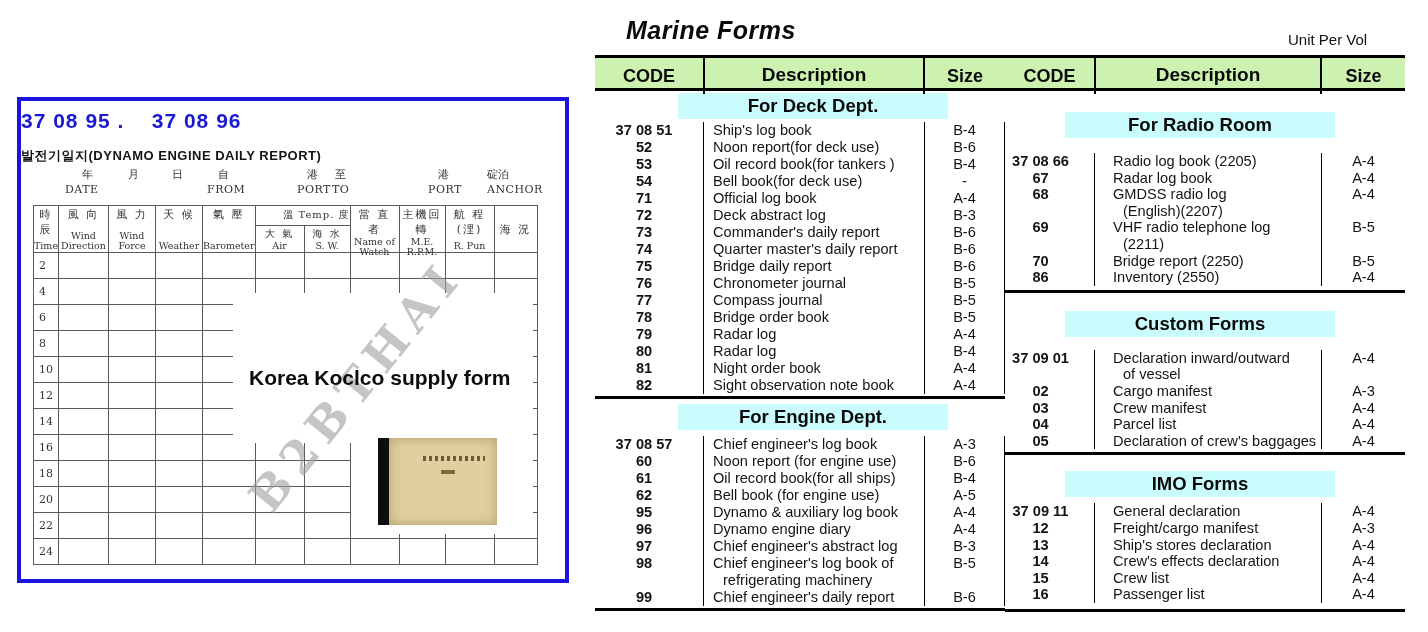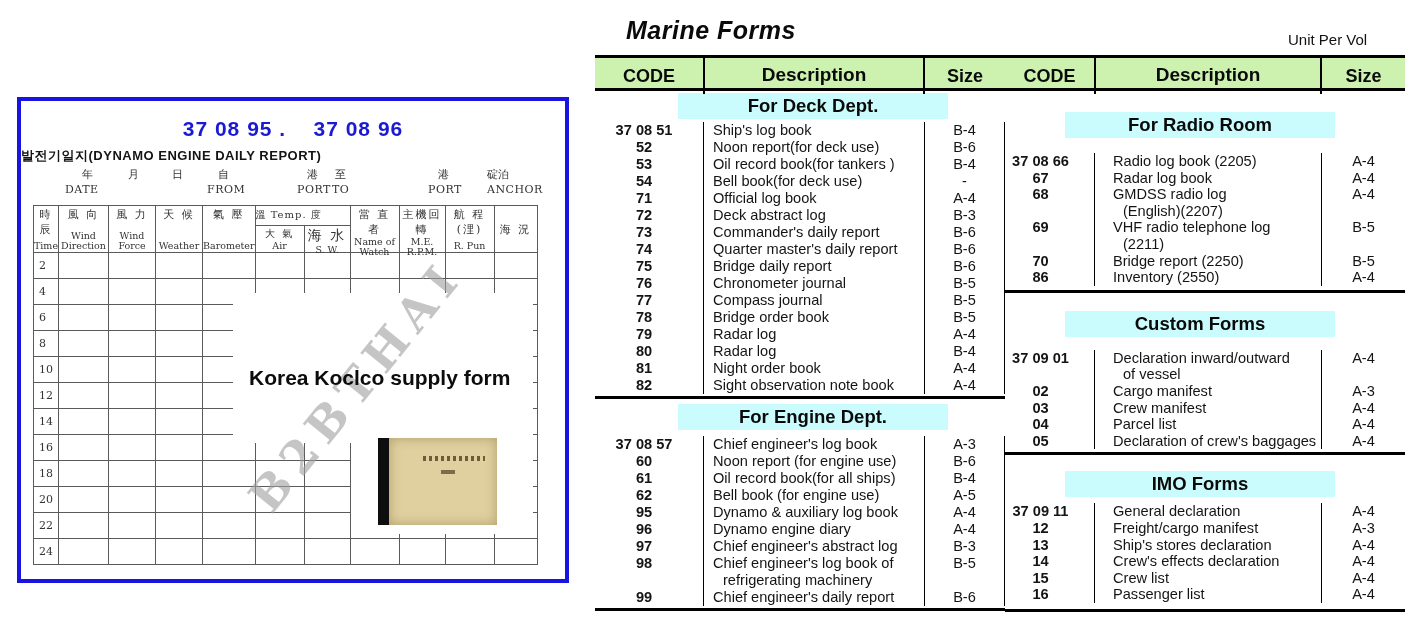"37 08 95 . 37" .form-codes { margin-top: 8px -> none; text-align: center -> none }
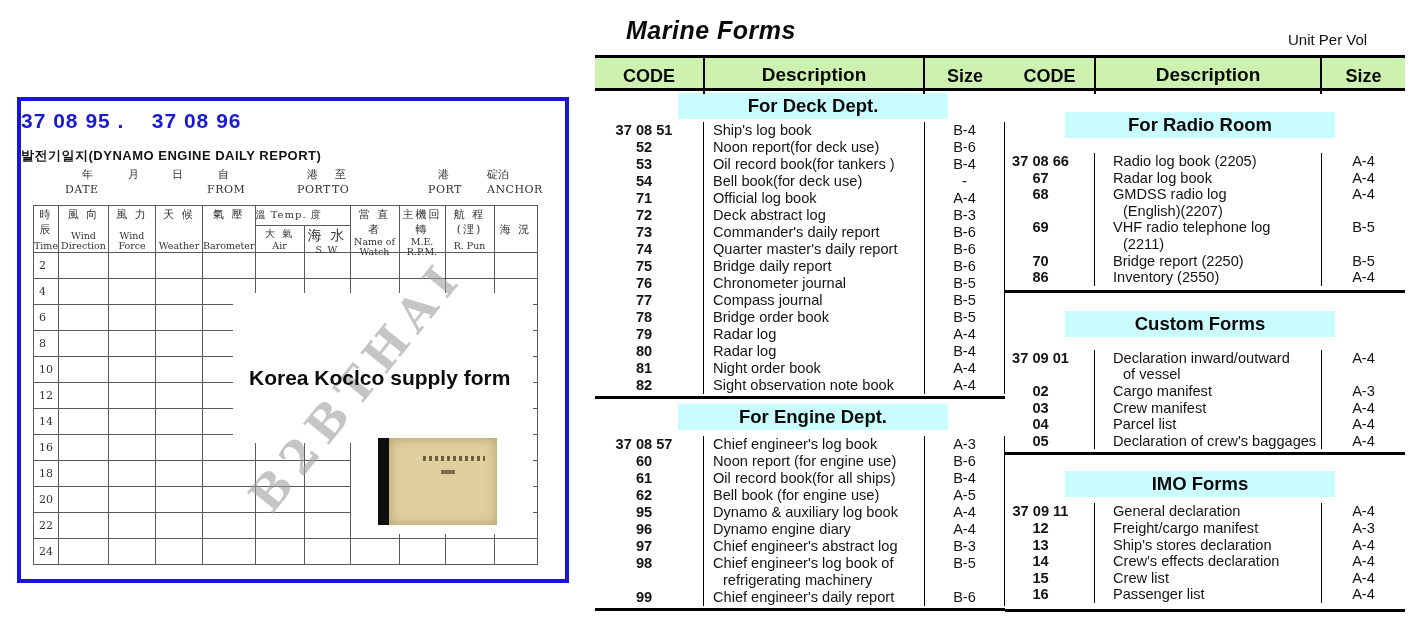"溫 Temp. 度" .form-table .temp-top { text-align: left -> right }
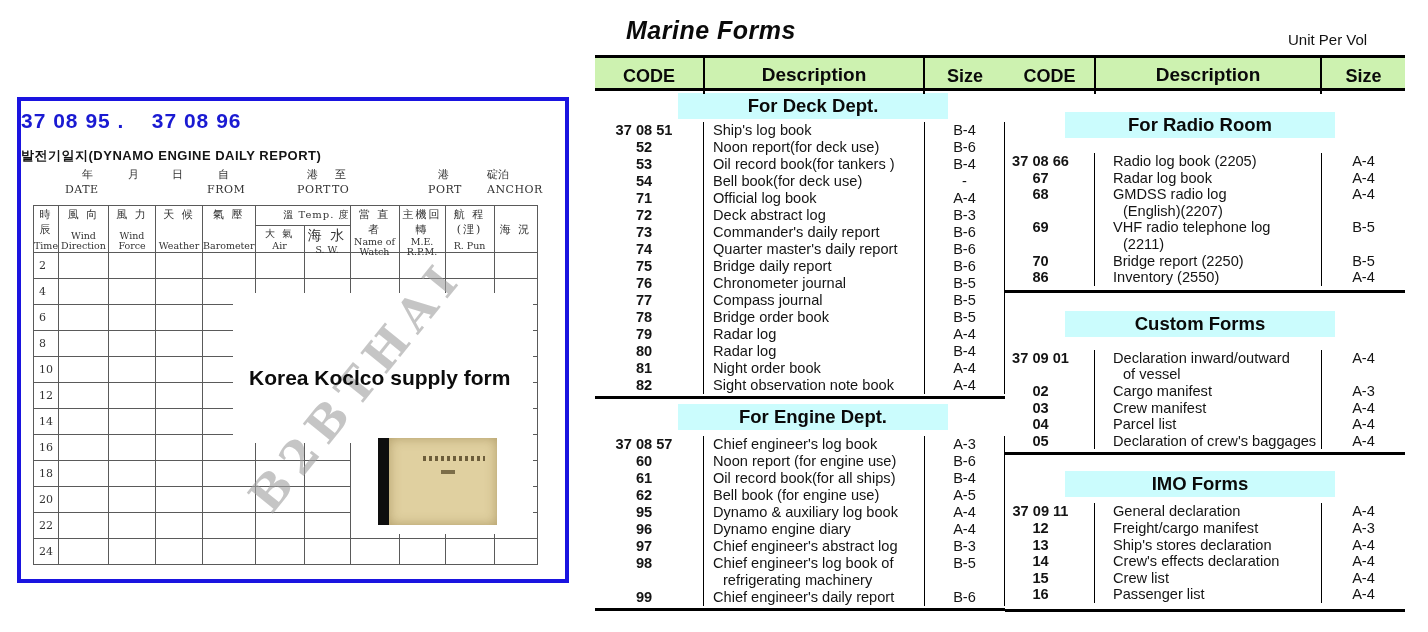"海 水" span.cjk { font-size: 14px -> 10px }
